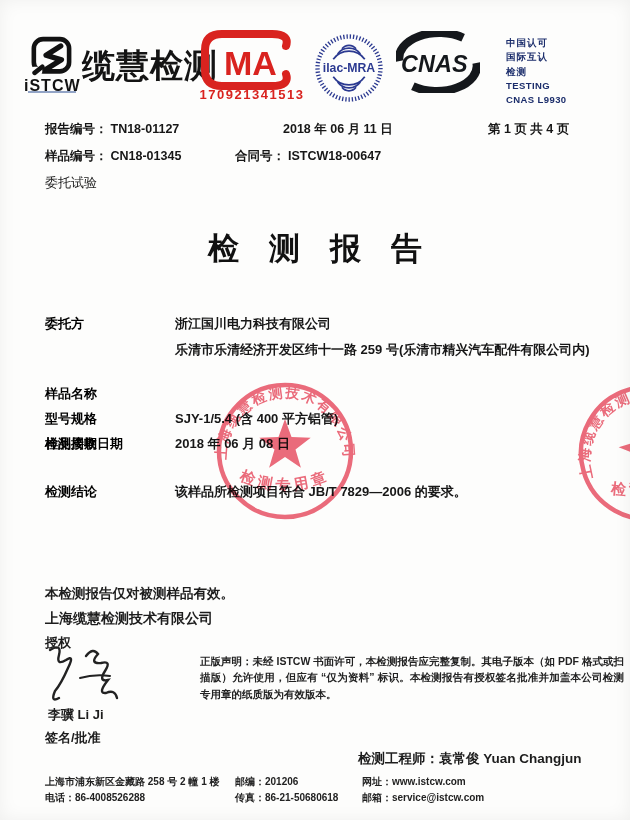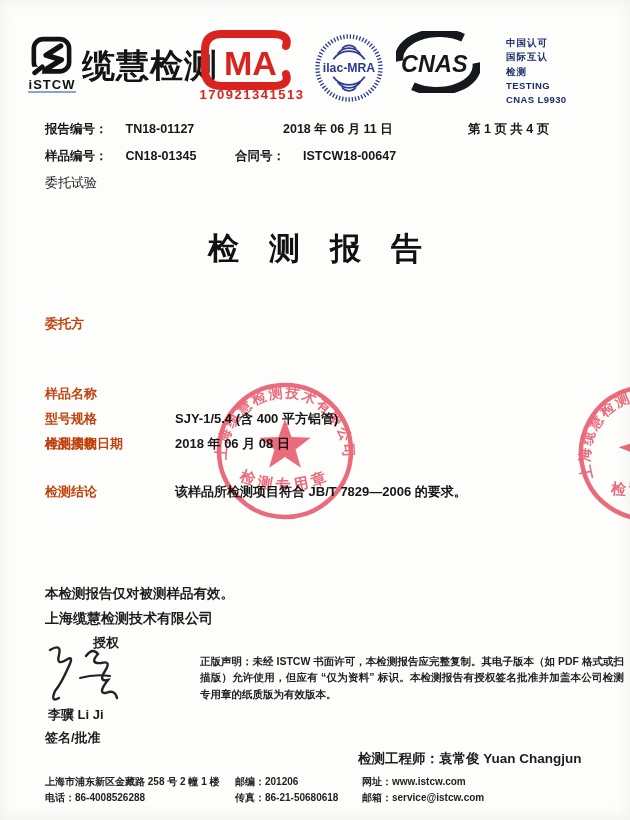"iSTCW" .brand-text { font-size: 13px -> 16px }
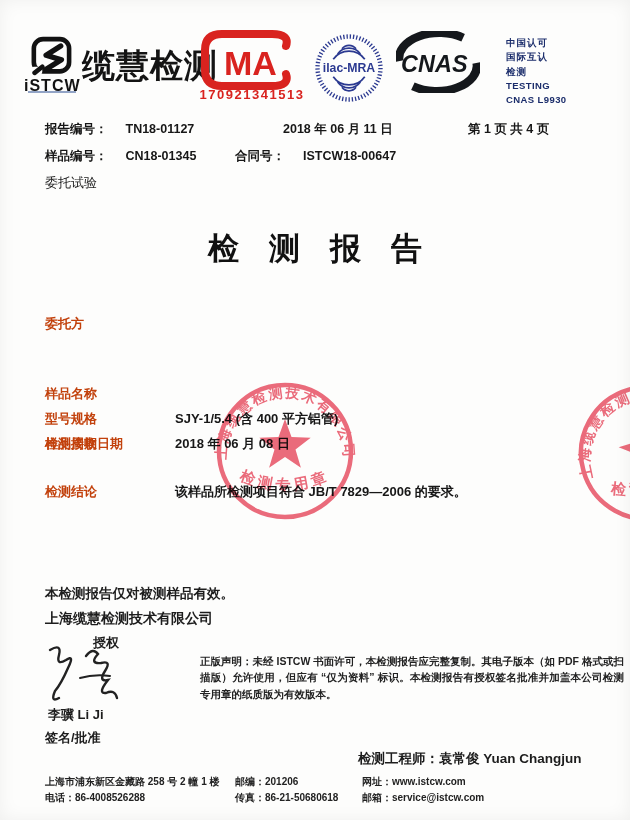"TN18-01127" .val { margin-left: 18px -> 3px }
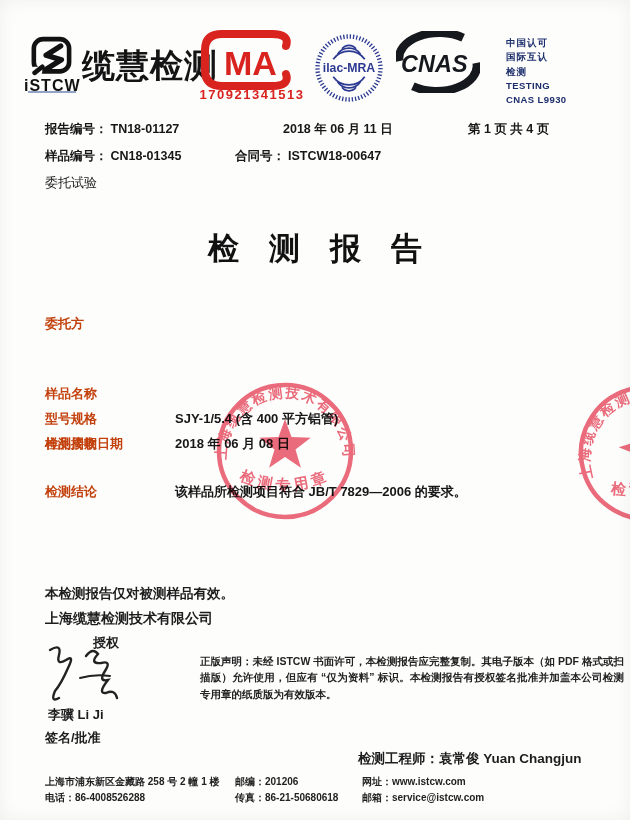"第 1 页 共 4" .m-r1r { left: 468px -> 488px }
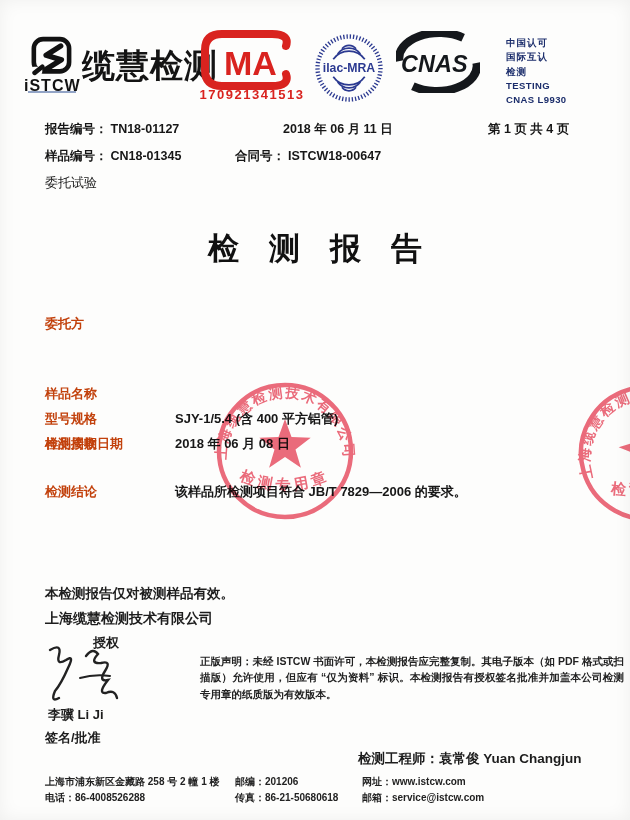"委托方" .flabel { color: #c2410c -> #000000 }
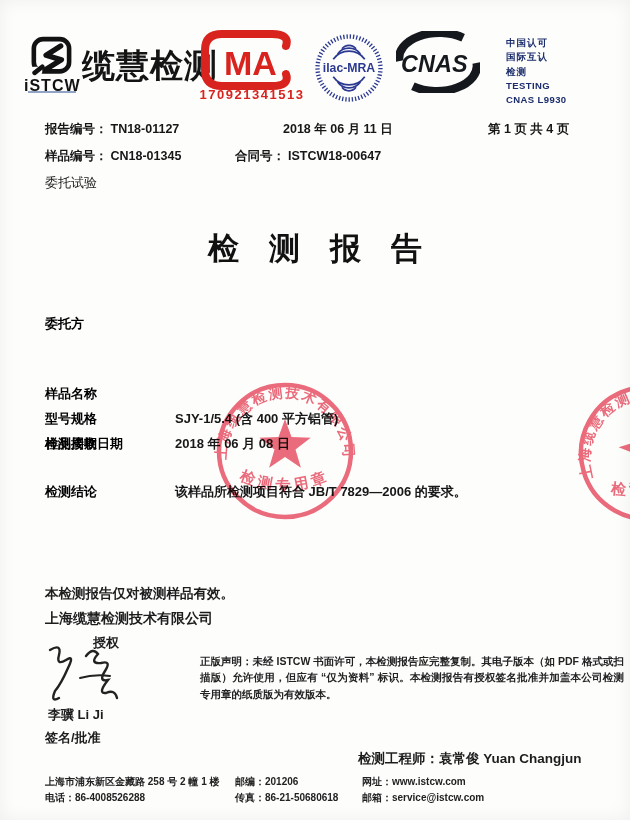"浙江国川电力科技有限公司" div.abs { html: none -> <div>浙江国川电力科技有限公司</div> }
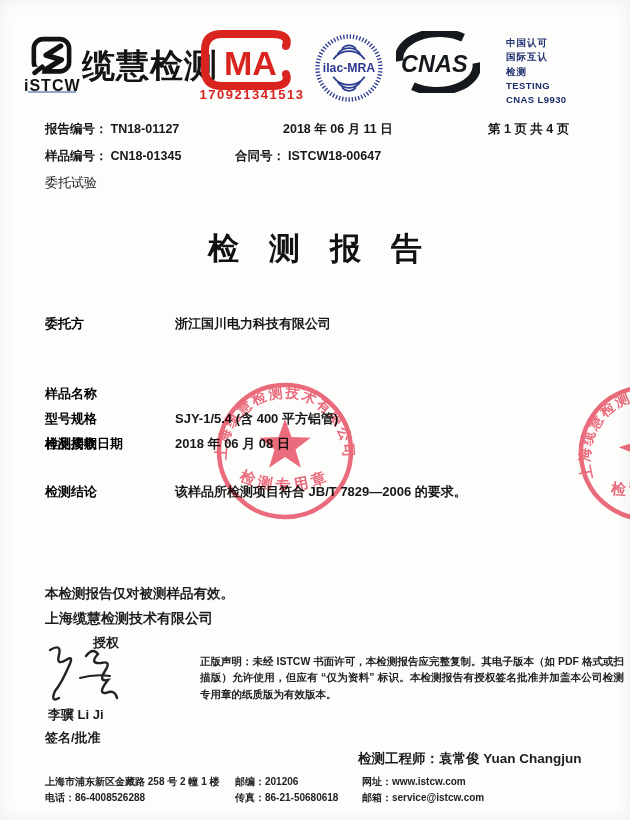"乐清市乐清经济开发区纬十一路 259 号(乐清市精兴汽车配件有限公司内)" div.abs { html: none -> <div>乐清市乐清经济开发区纬十一路 259 号(乐清市精兴汽车配件有限公司内)</div> }
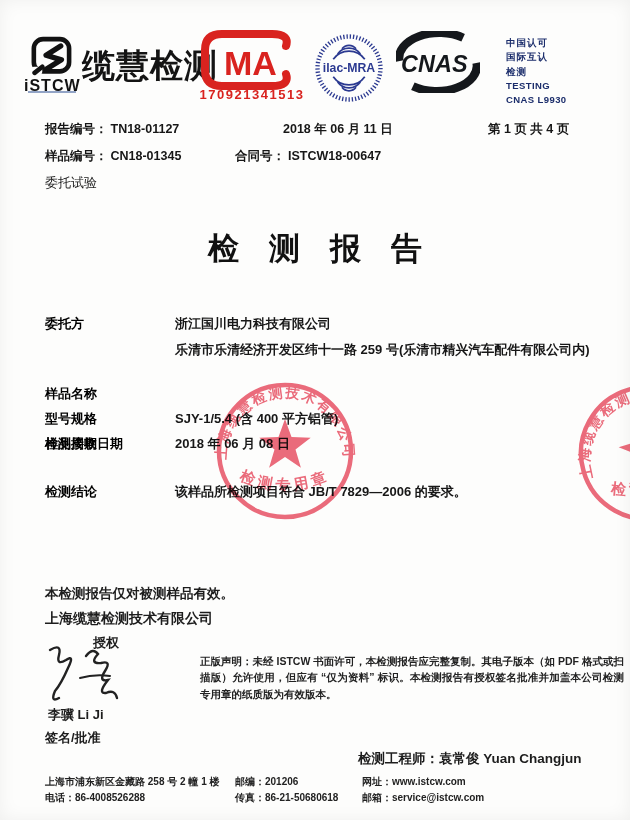"授权" .authorize { margin-left: 48px -> none }
